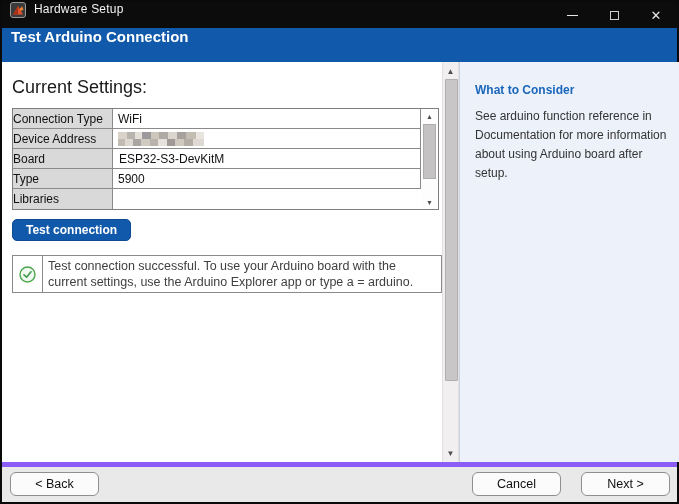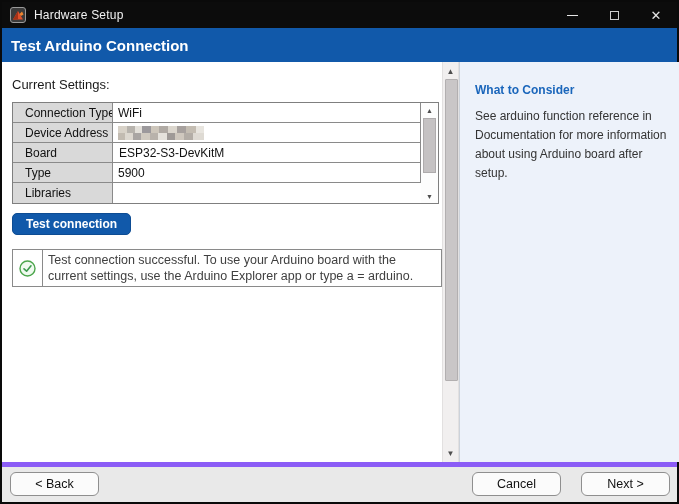"Hardware Setup" .titlebar { align-items: center -> none }
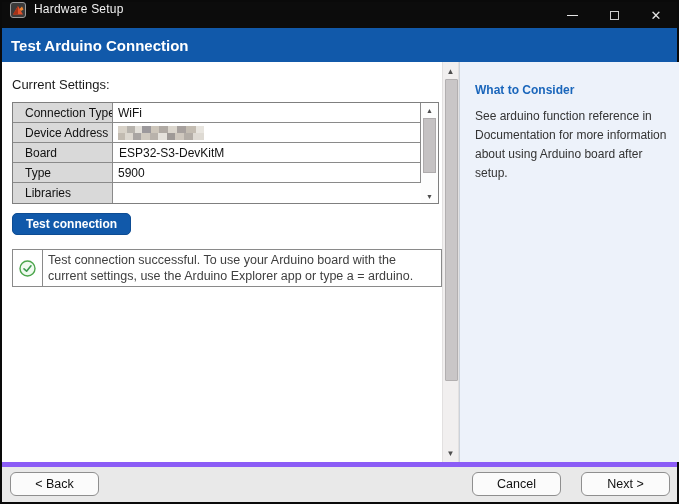"Test Arduino Connection" .header { align-items: center -> none }
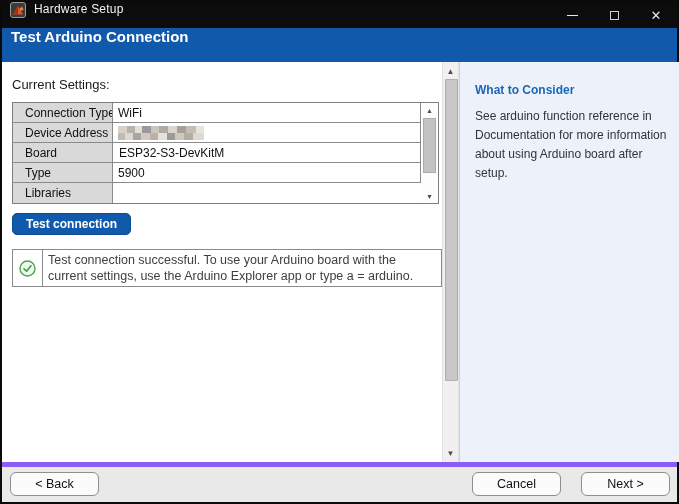"Current Settings:" .cs-label { font-size: 13px -> 18px }
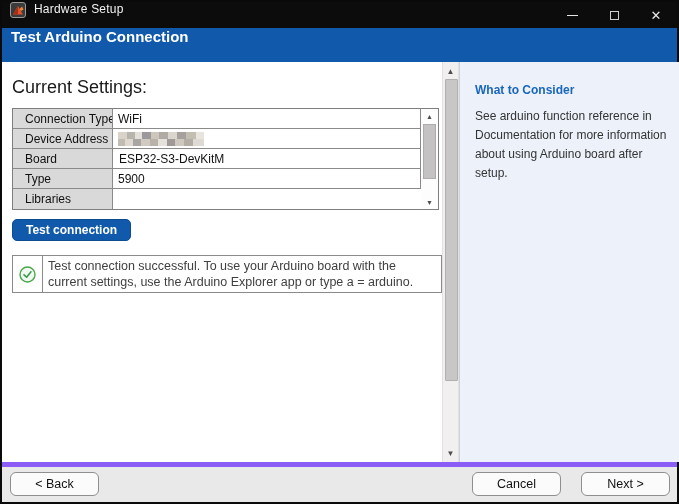"Connection Type" .tlabel { padding: 3px 4px 0 12px -> 3px 4px 0 0 }
